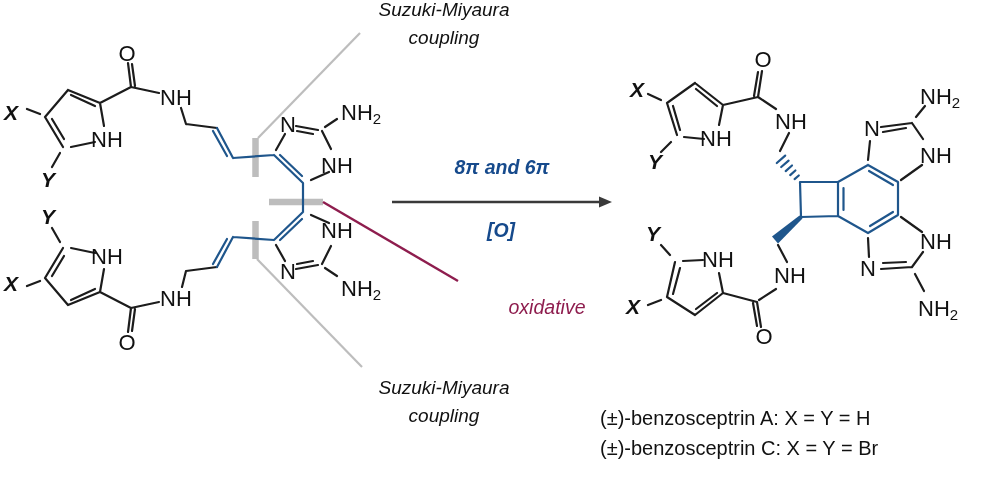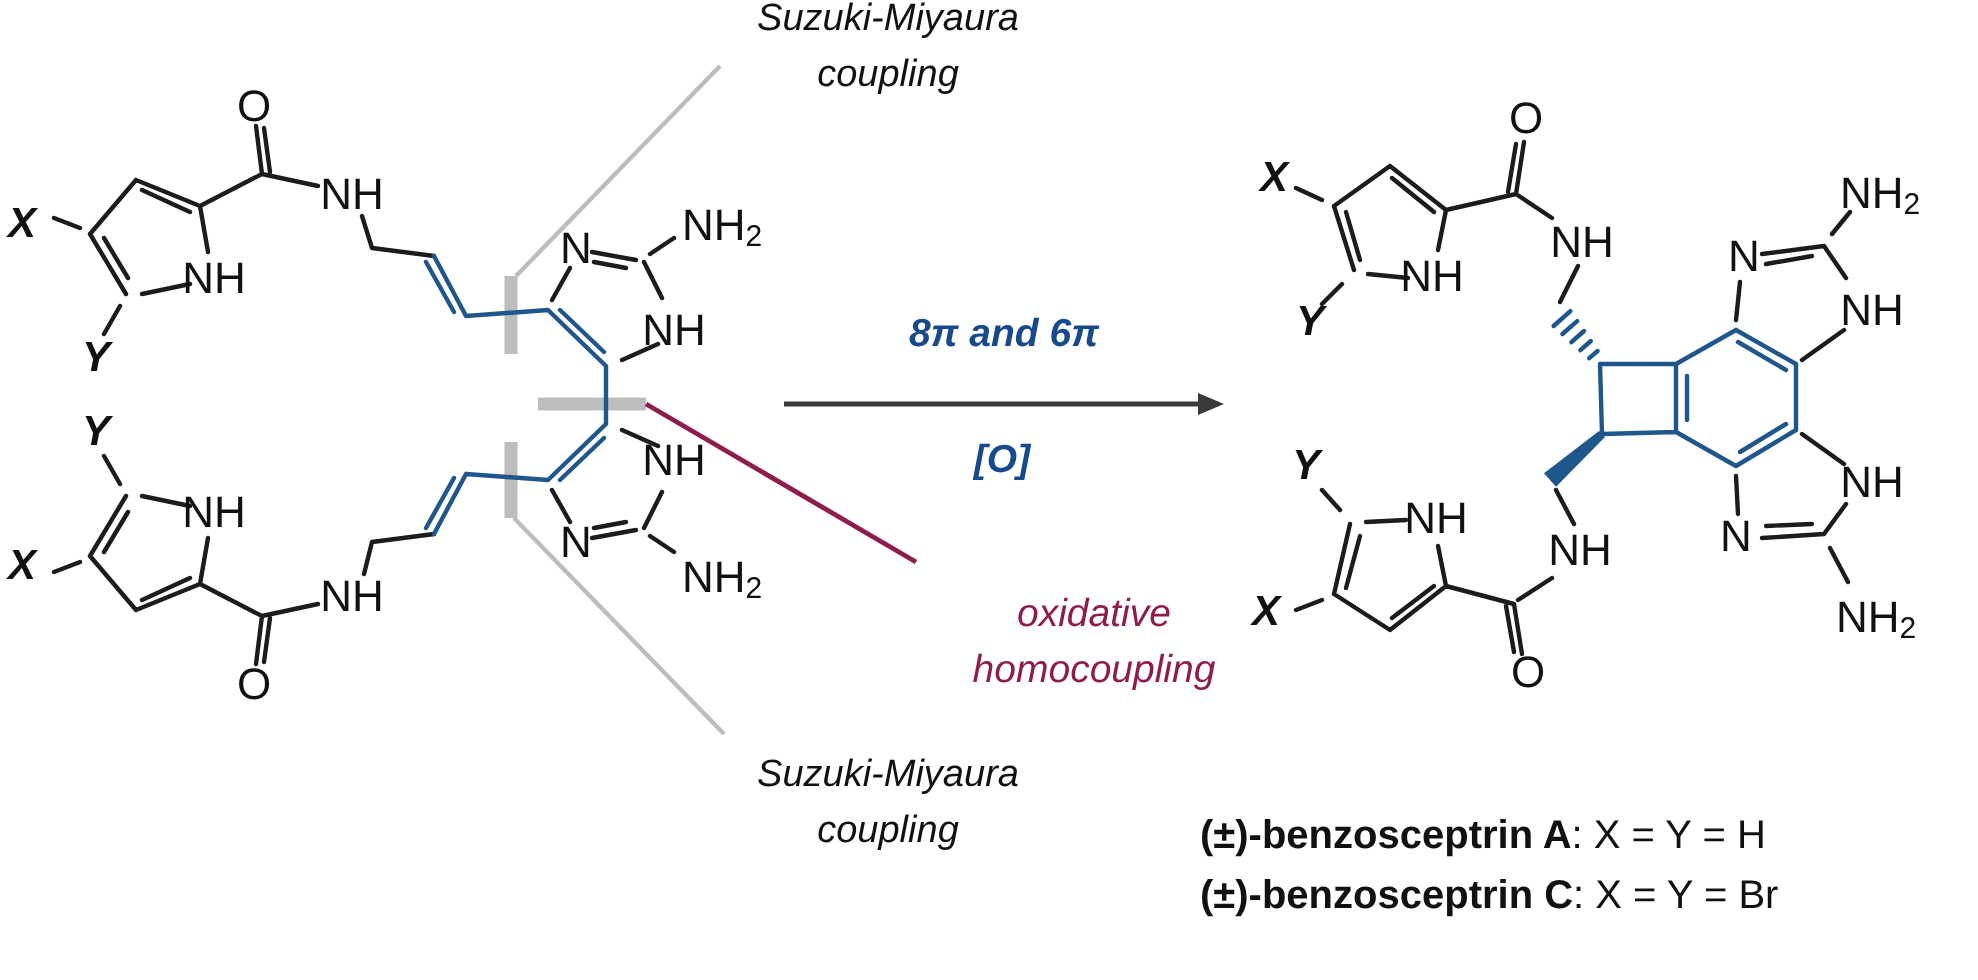"homocoupling" div { html: <div>homocoupling</div> -> none }
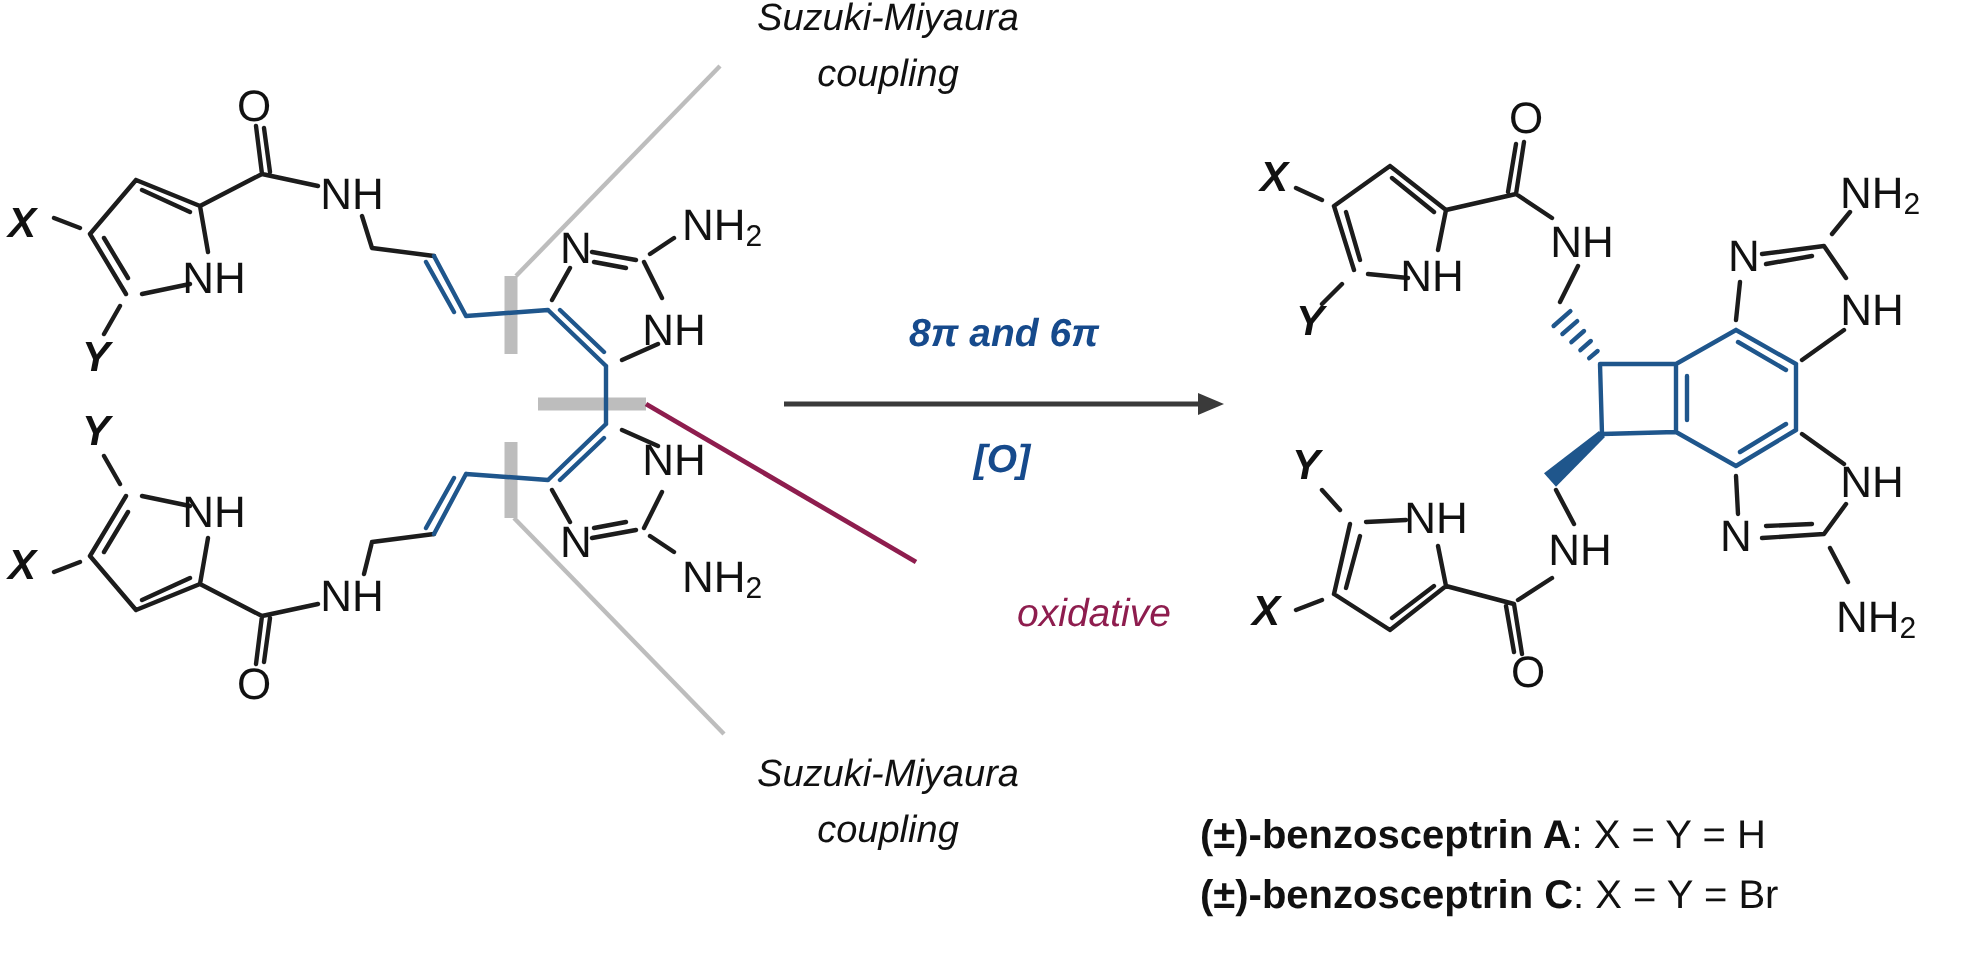"(±)-benzosceptrin A" .compounds b { font-weight: bold -> normal }
